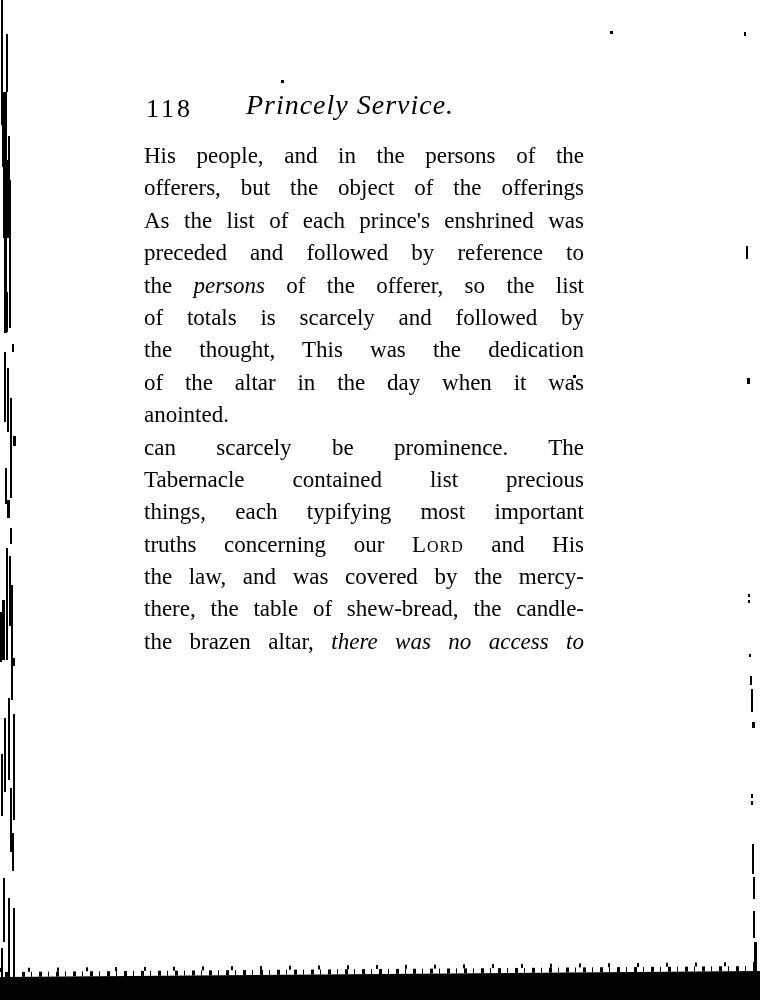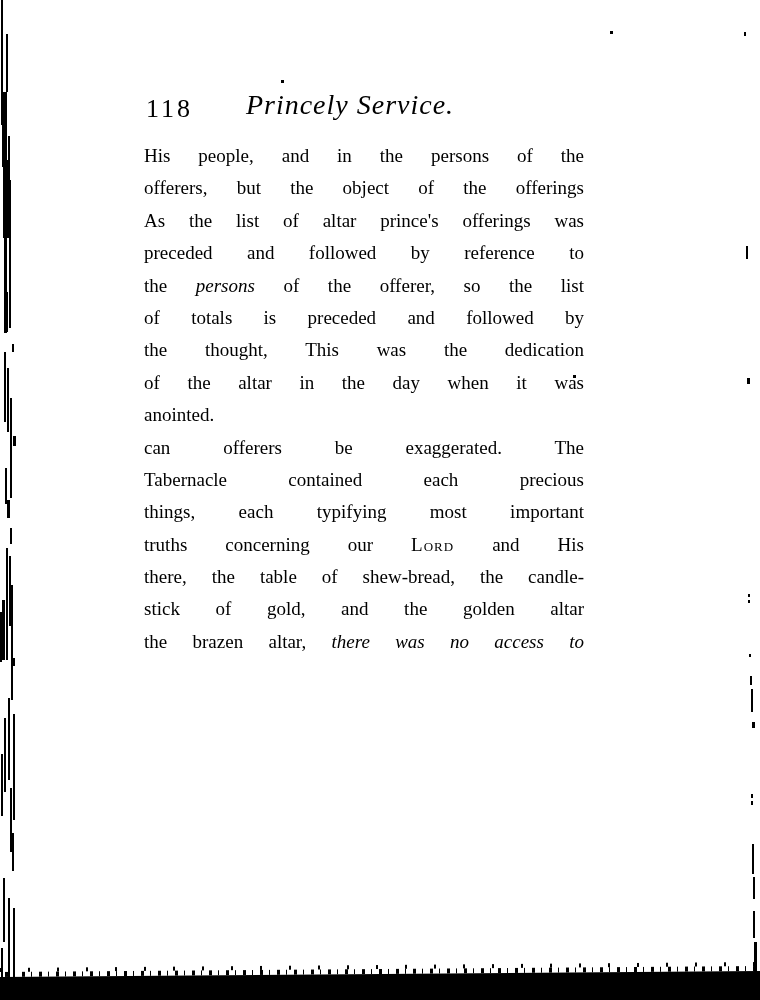"His people, and in the" .line { font-size: 19px -> 23px }
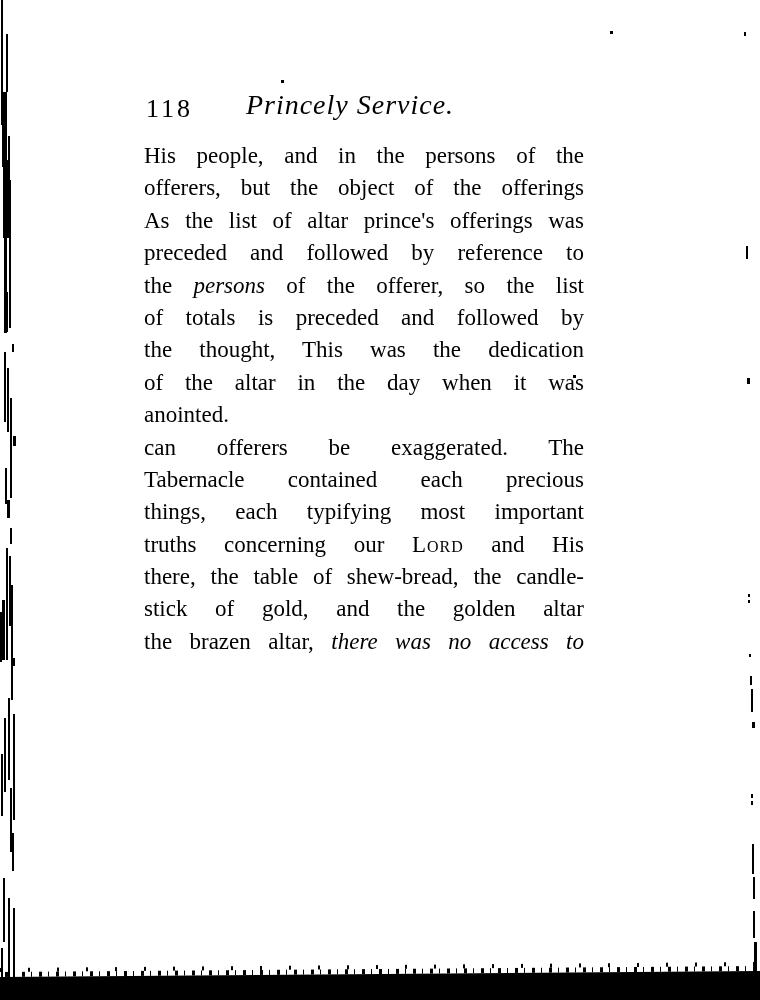"As the list of altar" span { text: altar prince's offerings -> each prince's enshrined }
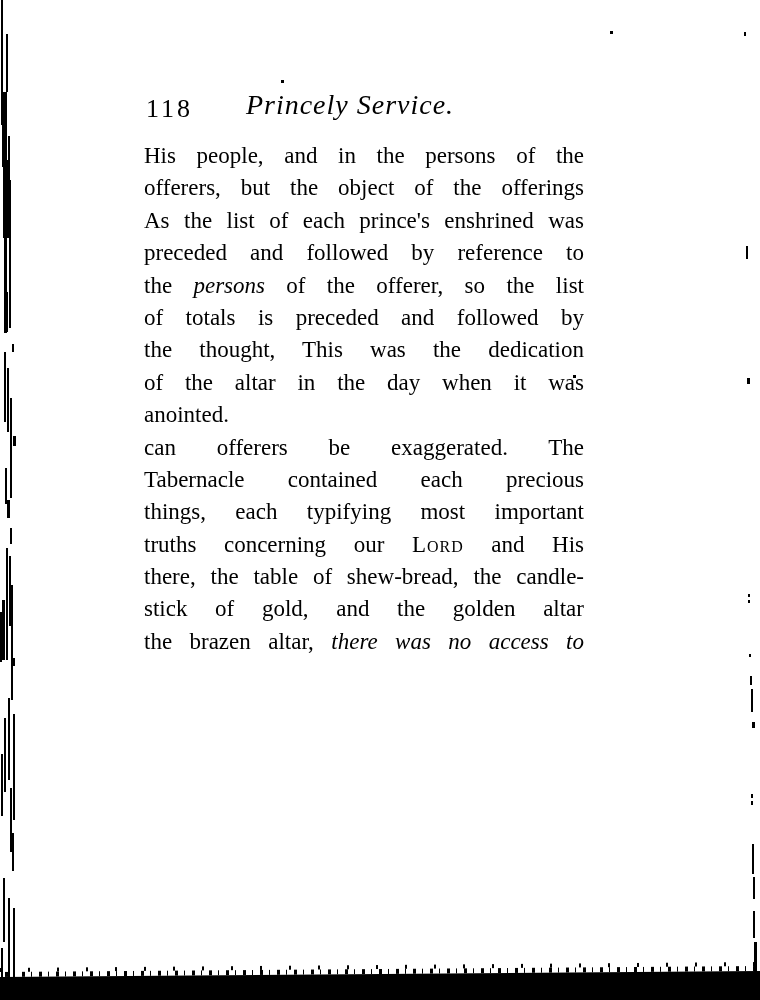"of totals is preceded and" span { text: preceded -> scarcely }
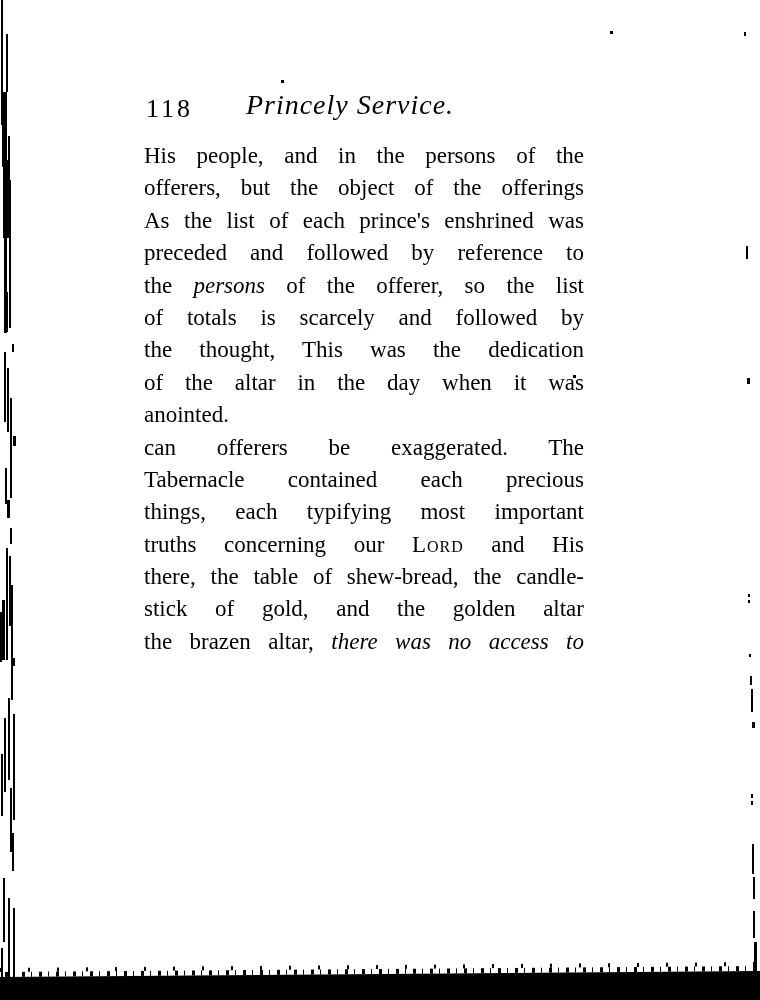"can offerers be exaggerated. The" span { text: offerers be exaggerated -> scarcely be prominence }
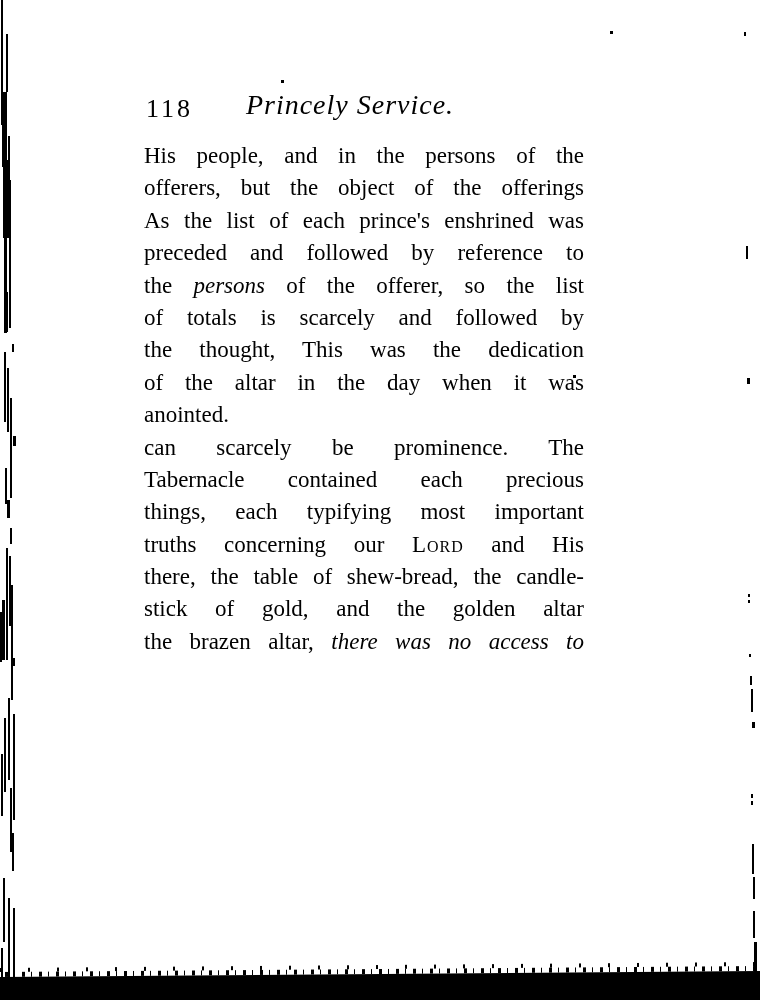"Tabernacle contained each precious" span { text: each -> list }
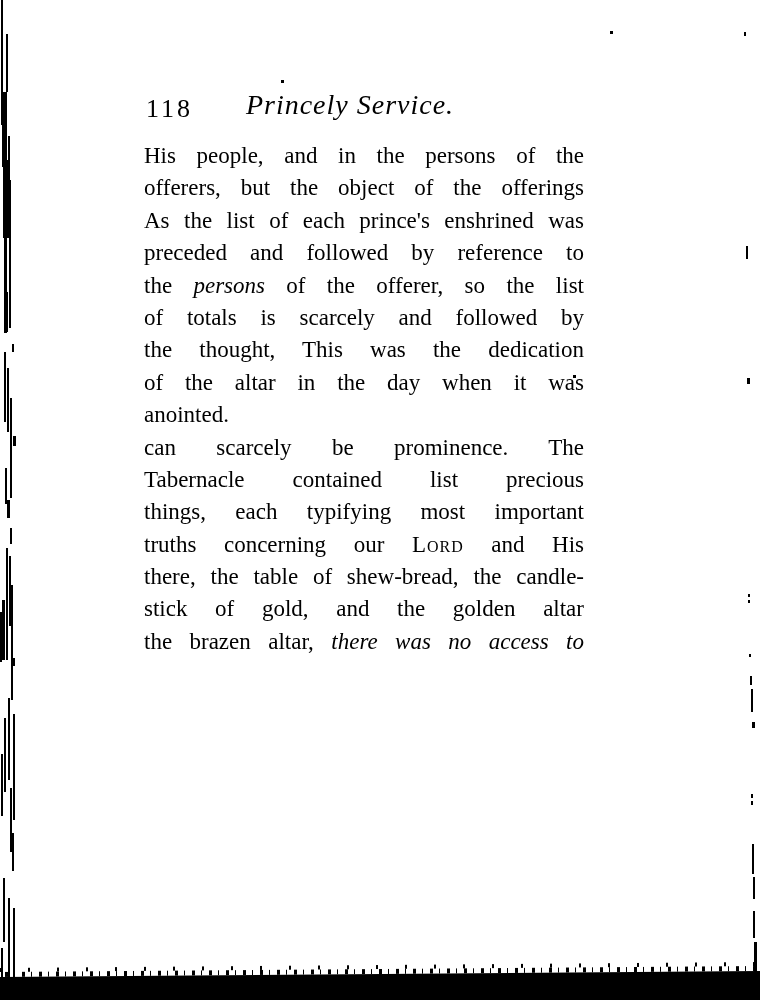"the law, and was covered" div.line { html: none -> <div><span>the law, and was covered by the mercy-</span></div> }
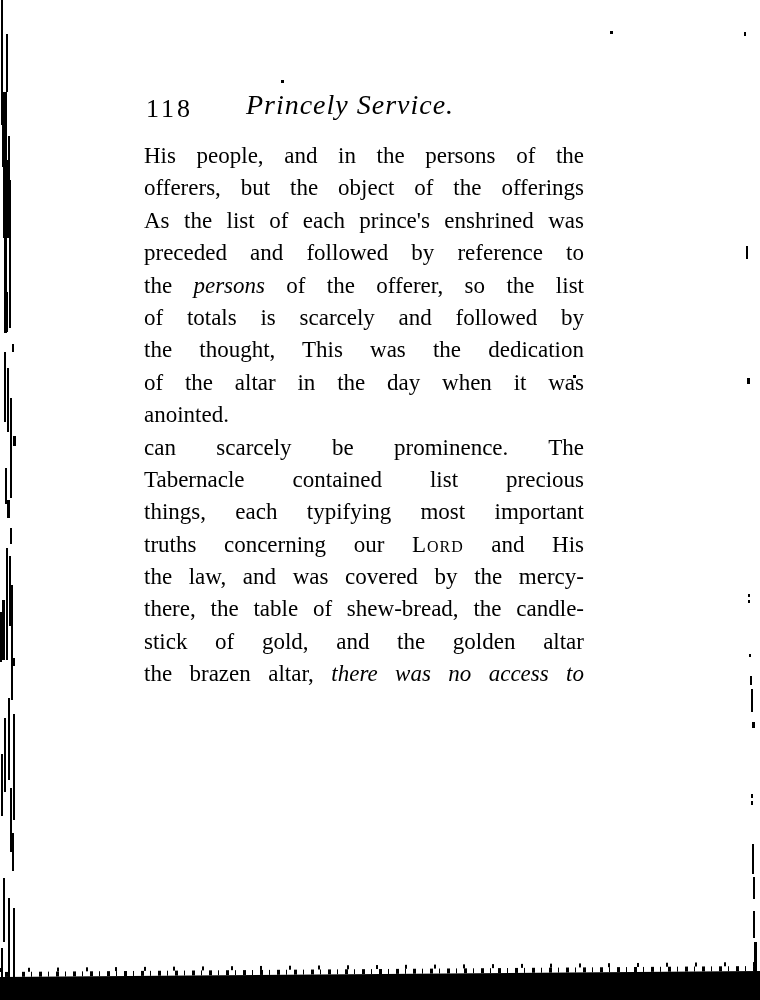"stick of gold, and the" div.line { html: <div><span>stick of gold, and the golden altar</span></div> -> none }
